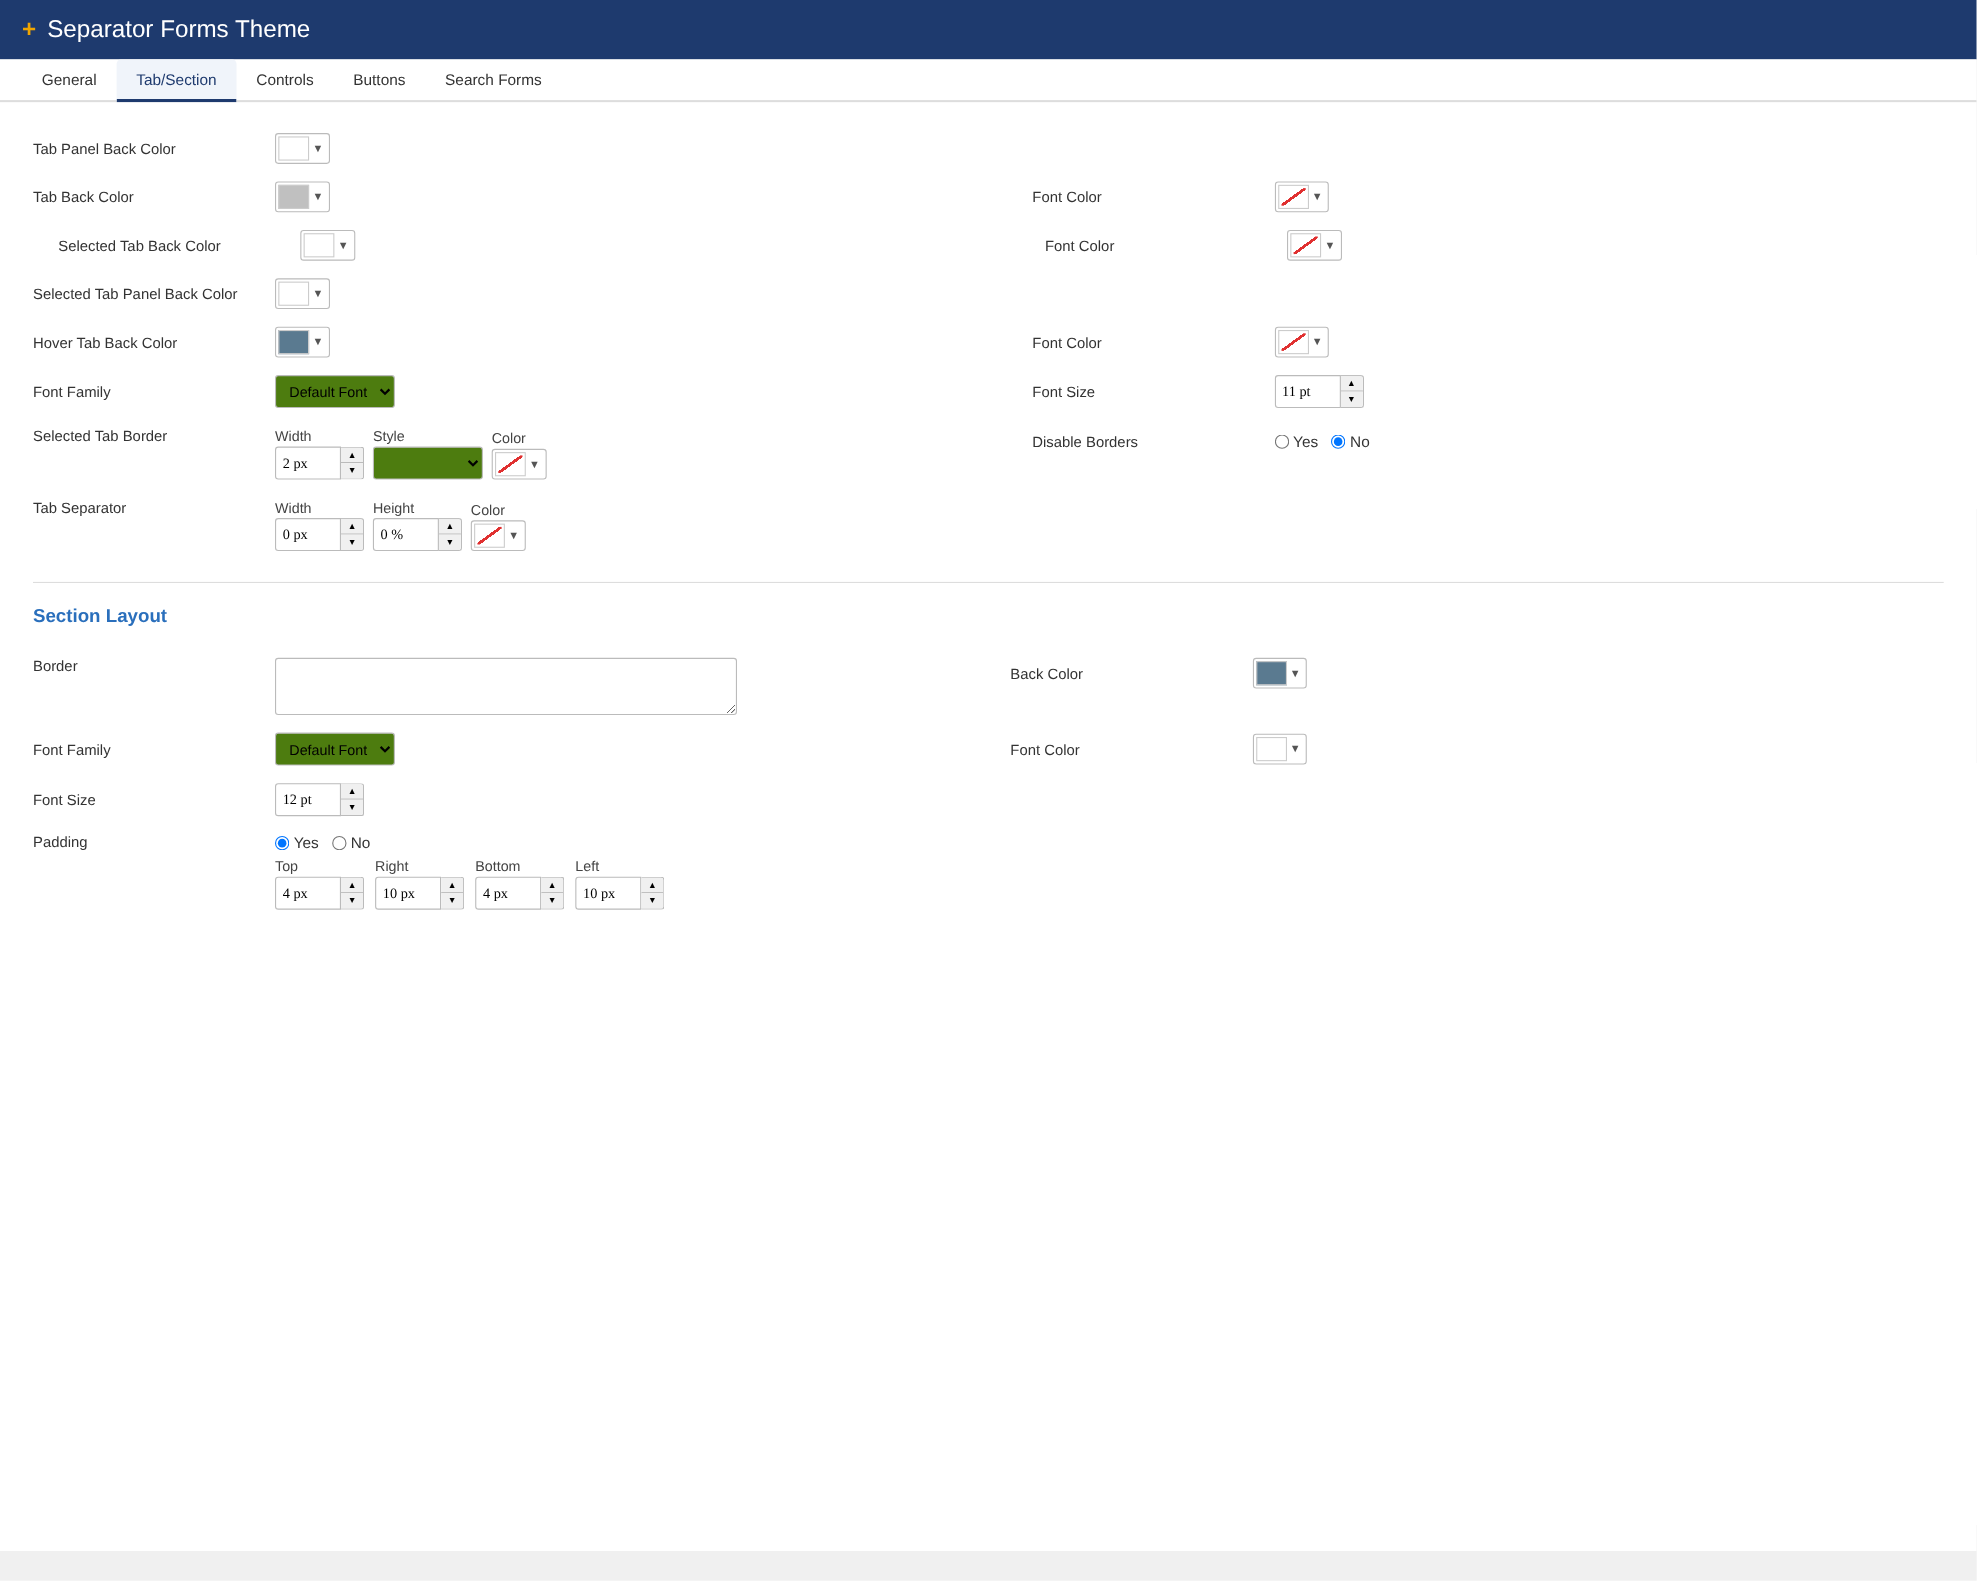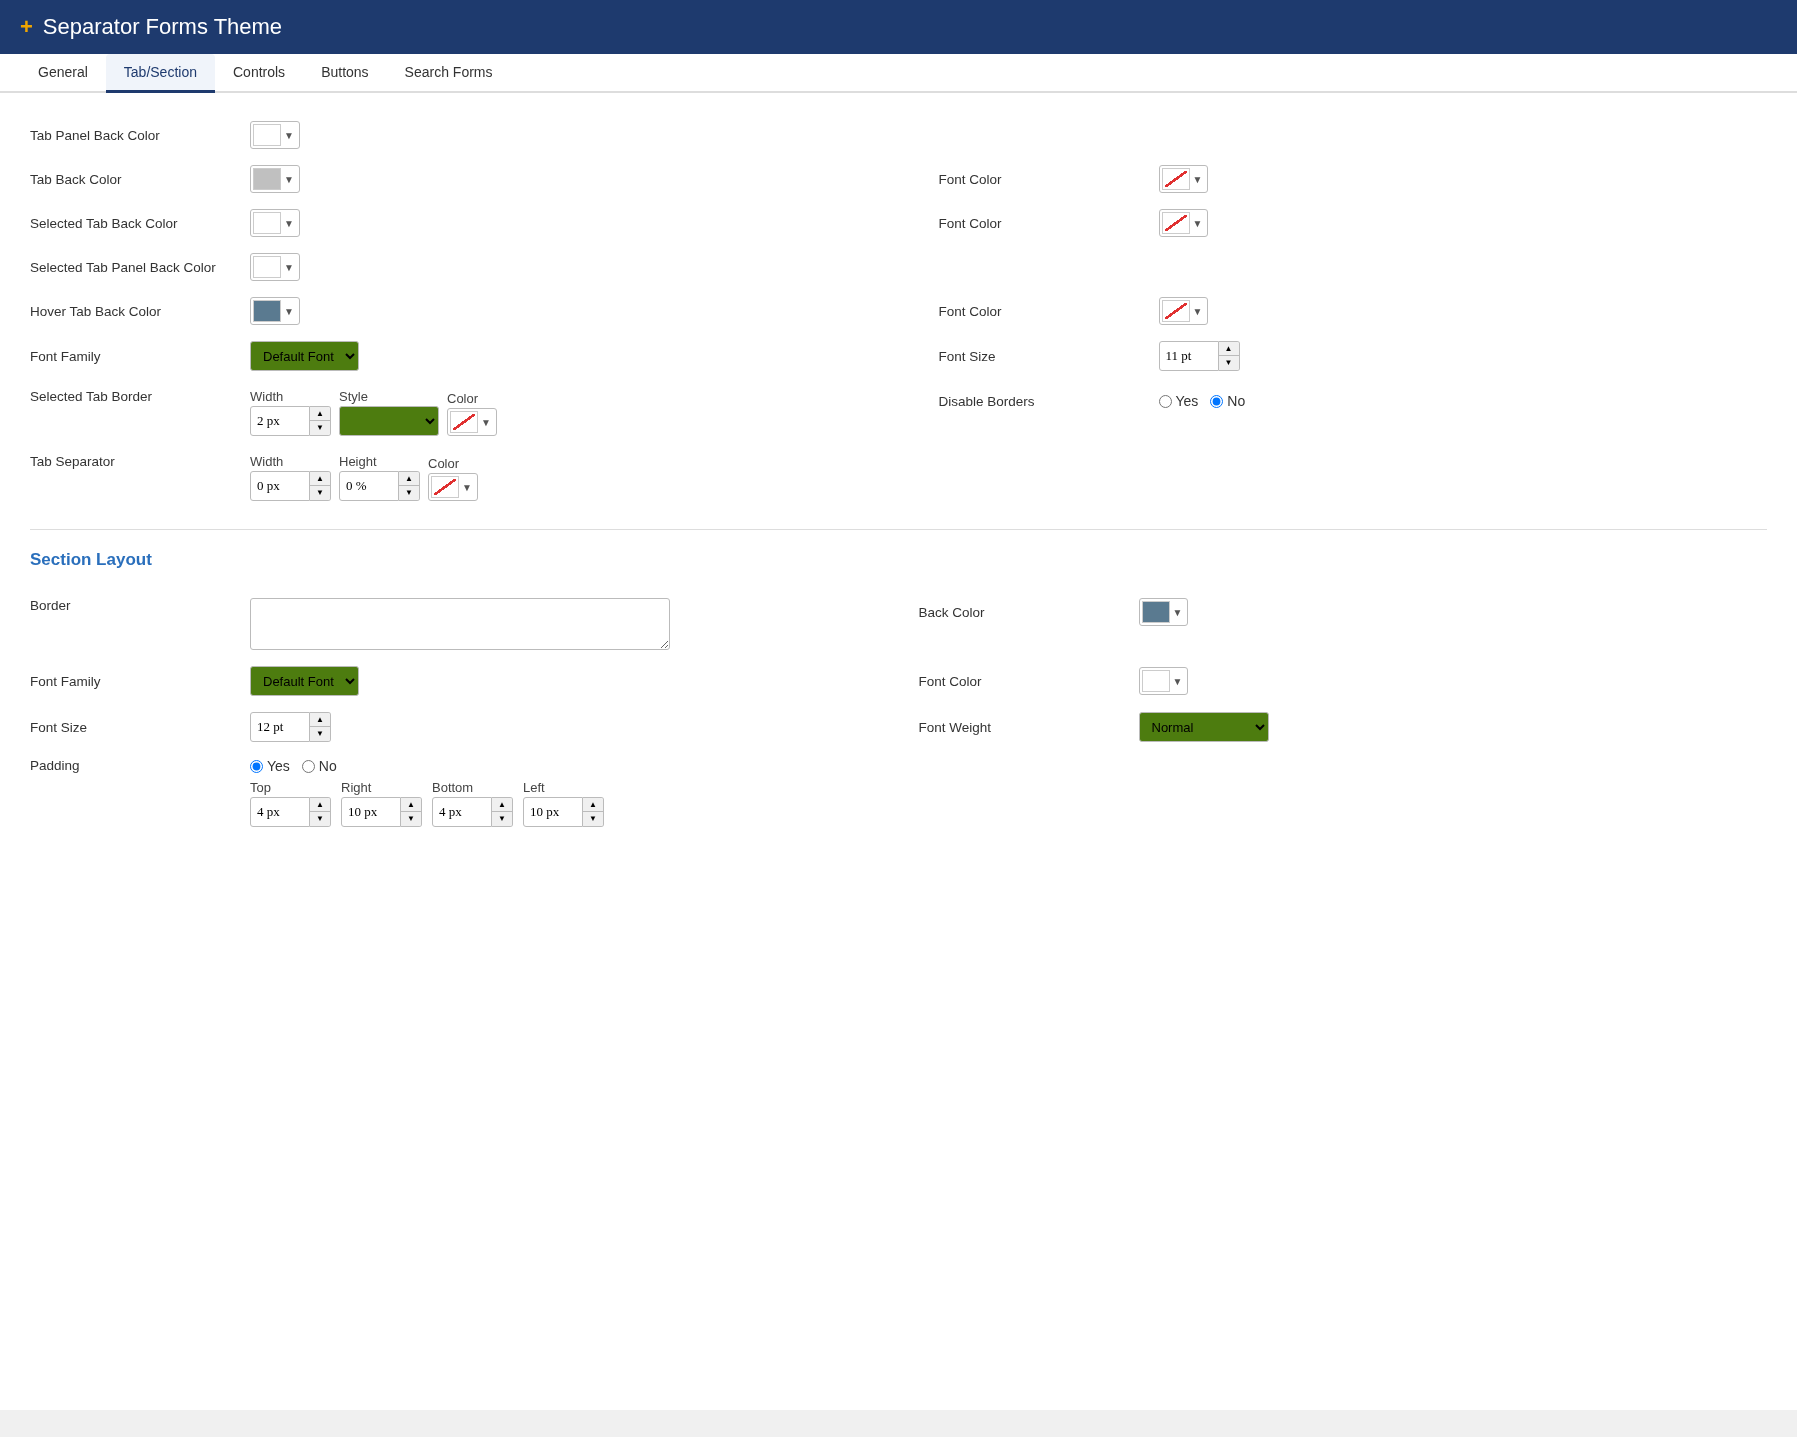"Selected Tab Back Color" div.form-row { margin-left: none -> 23px }
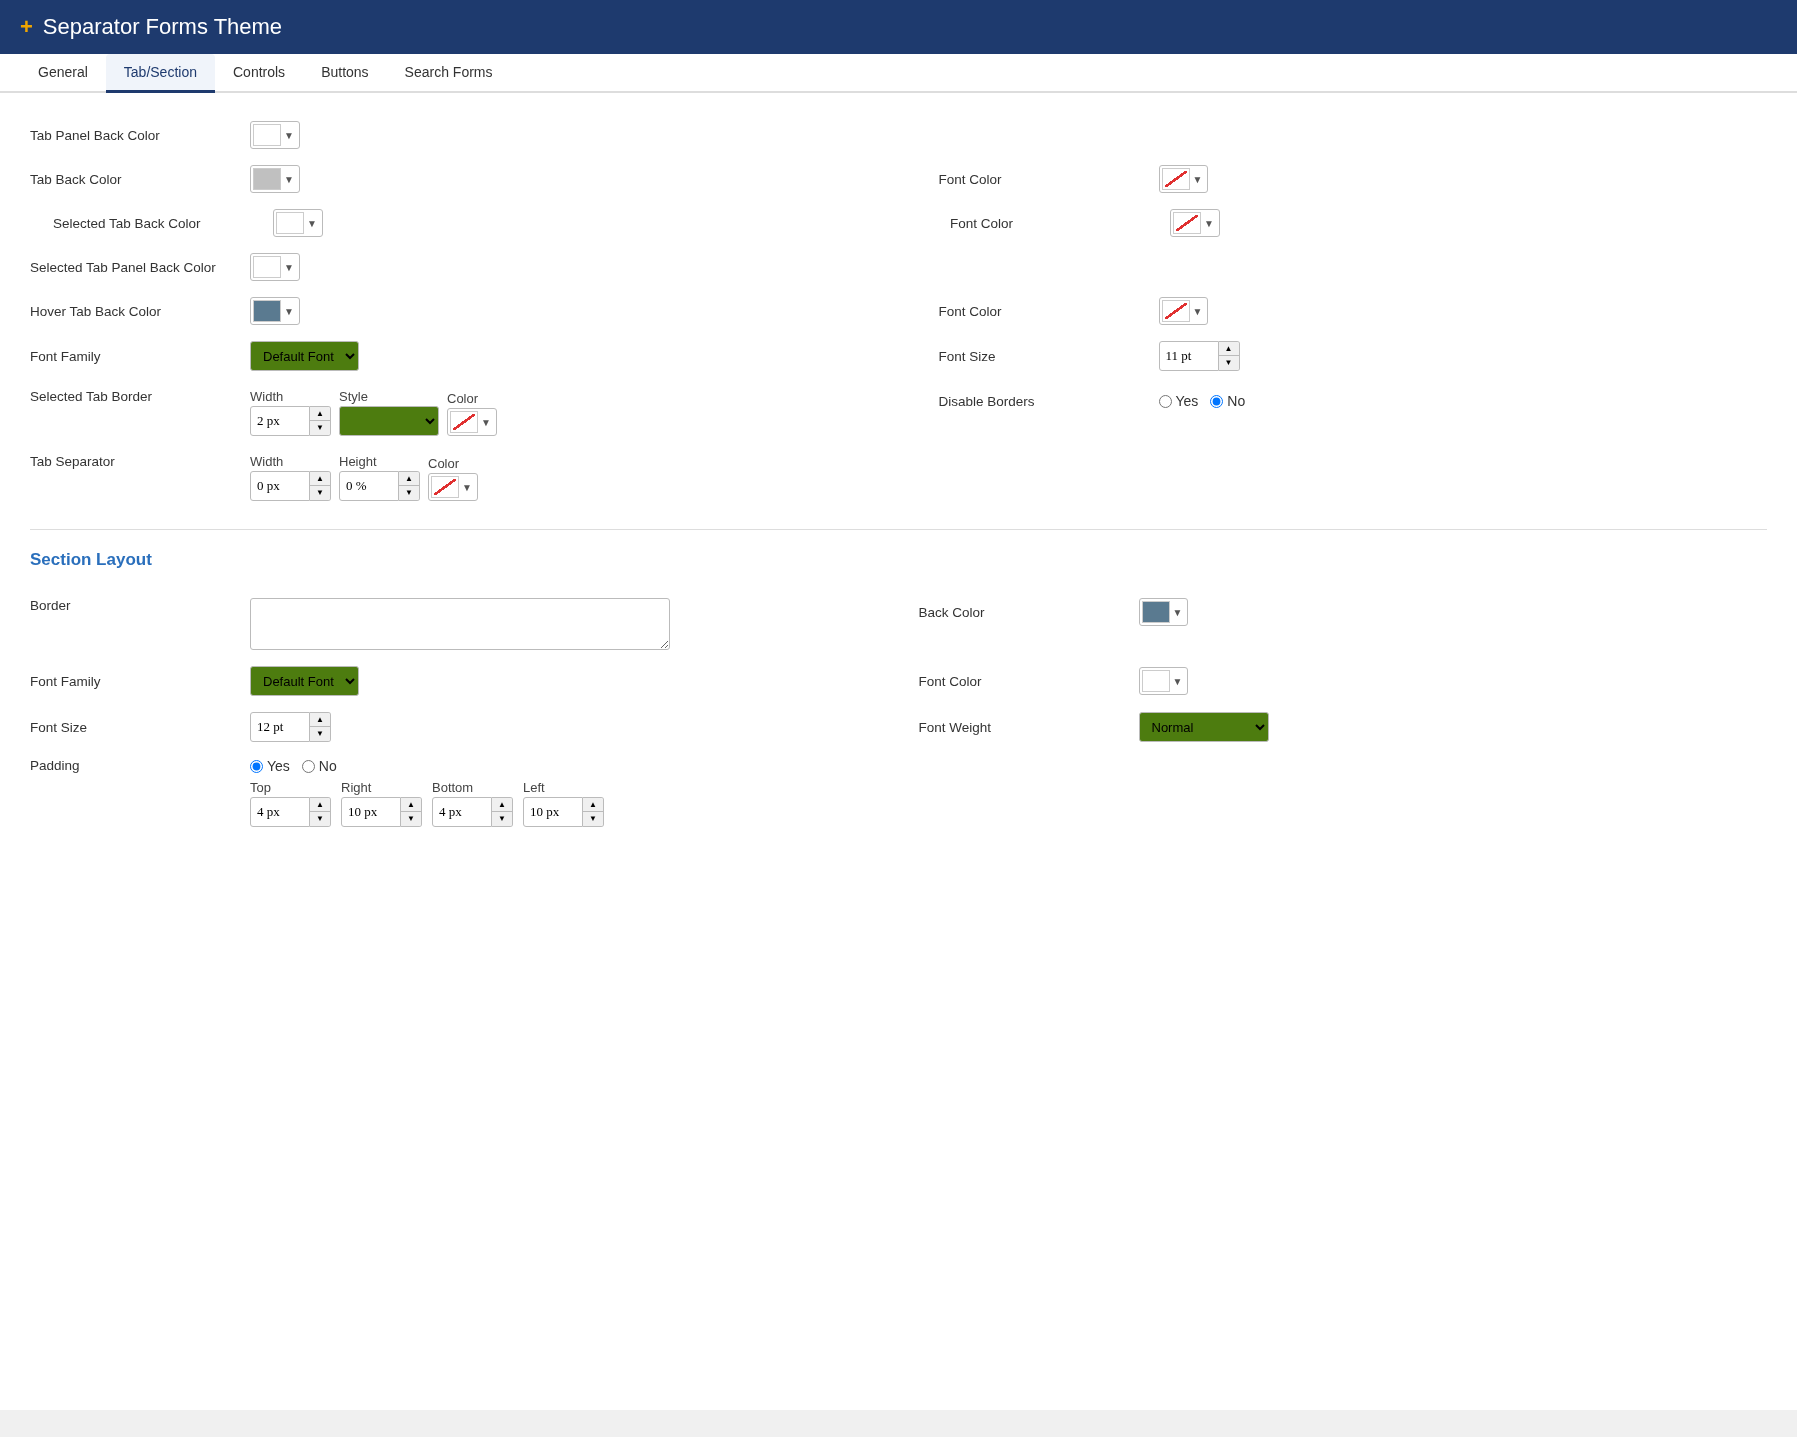"Font Weight" div.form-row { html: <div> <span>Font Weight</span> <div> <select> <option>Normal</option> <option>Bold</option> <option>Italic</option> </select> </div> </div> -> none }
